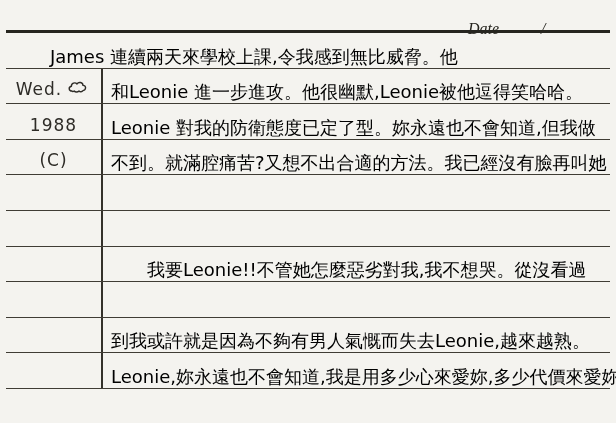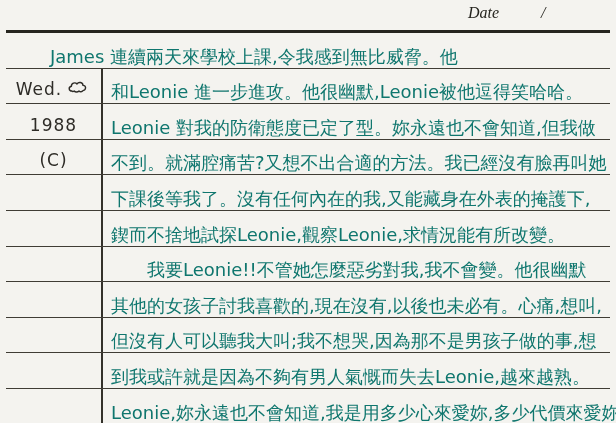"Date" .date-header { top: 4px -> 20px }
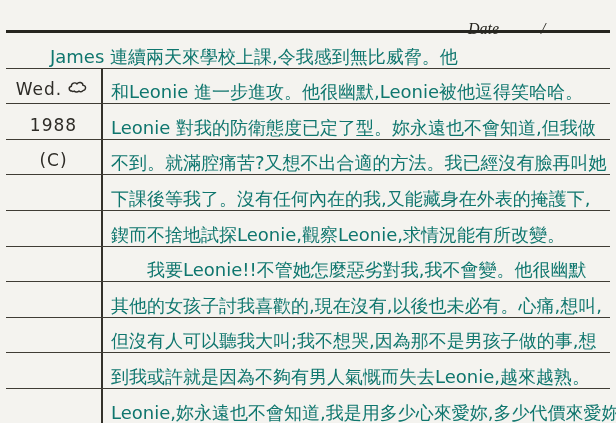"James 連續兩天來學校上課,令我感到無比威脅。他" .text-cell { color: #0f766e -> #000000 }
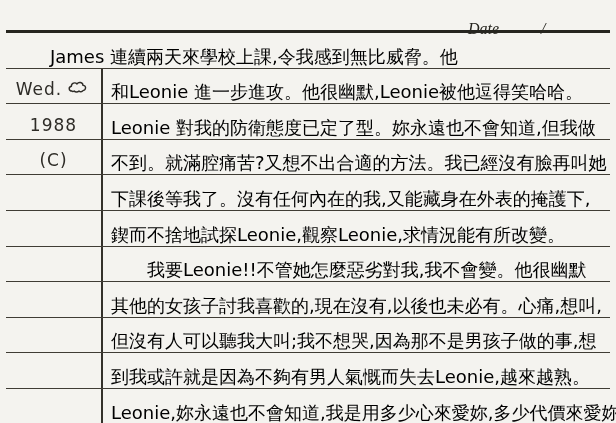"下課後等我了。沒有任何內在的我,又能藏身在外表的掩護下," div.text-cell { html: <div>下課後等我了。沒有任何內在的我,又能藏身在外表的掩護下,</div> -> none }
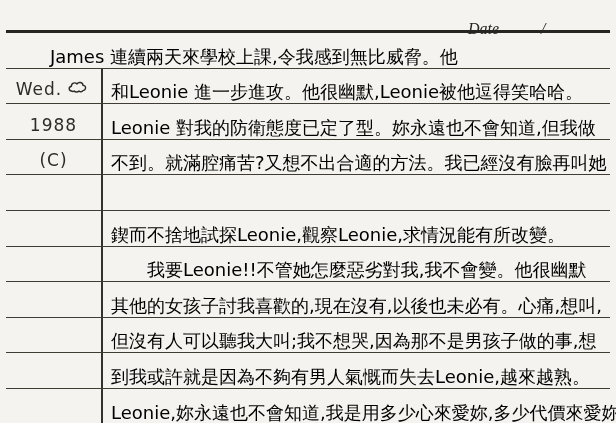"鍥而不捨地試探Leonie,觀察Leonie,求情況能有所改變。" div.text-cell { html: <div>鍥而不捨地試探Leonie,觀察Leonie,求情況能有所改變。</div> -> none }
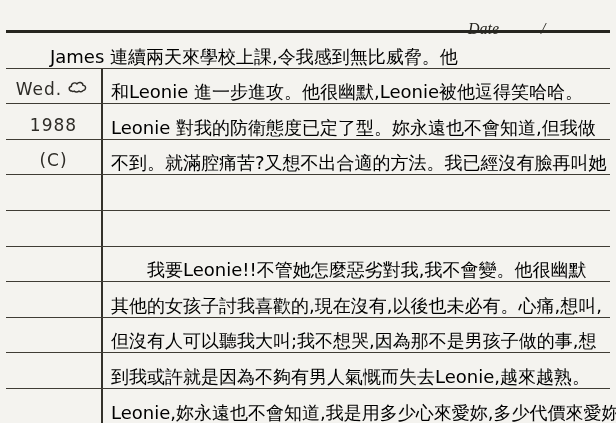"我要Leonie!!不管她怎麼惡劣對我,我不會變。他很幽默" div.text-cell { text: 會變。他很幽默 -> 想哭。從沒看過 }
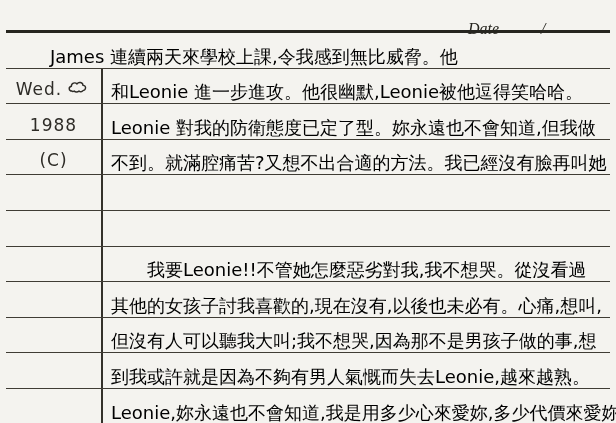"其他的女孩子討我喜歡的,現在沒有,以後也未必有。心痛,想叫," div.text-cell { html: <div>其他的女孩子討我喜歡的,現在沒有,以後也未必有。心痛,想叫,</div> -> none }
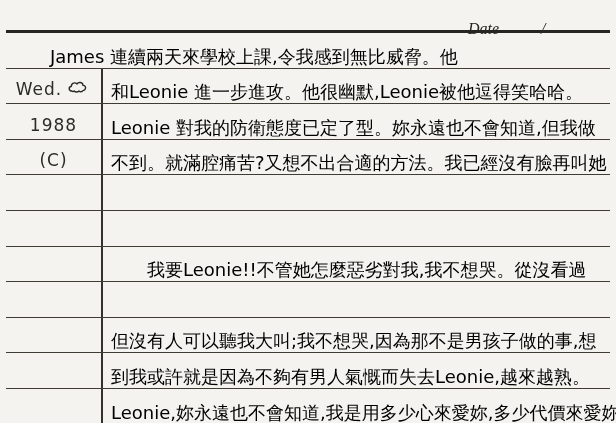"但沒有人可以聽我大叫;我不想哭,因為那不是男孩子做的事,想" div.diary-row { html: <div> <div></div> <div>但沒有人可以聽我大叫;我不想哭,因為那不是男孩子做的事,想</div> </div> -> none }
